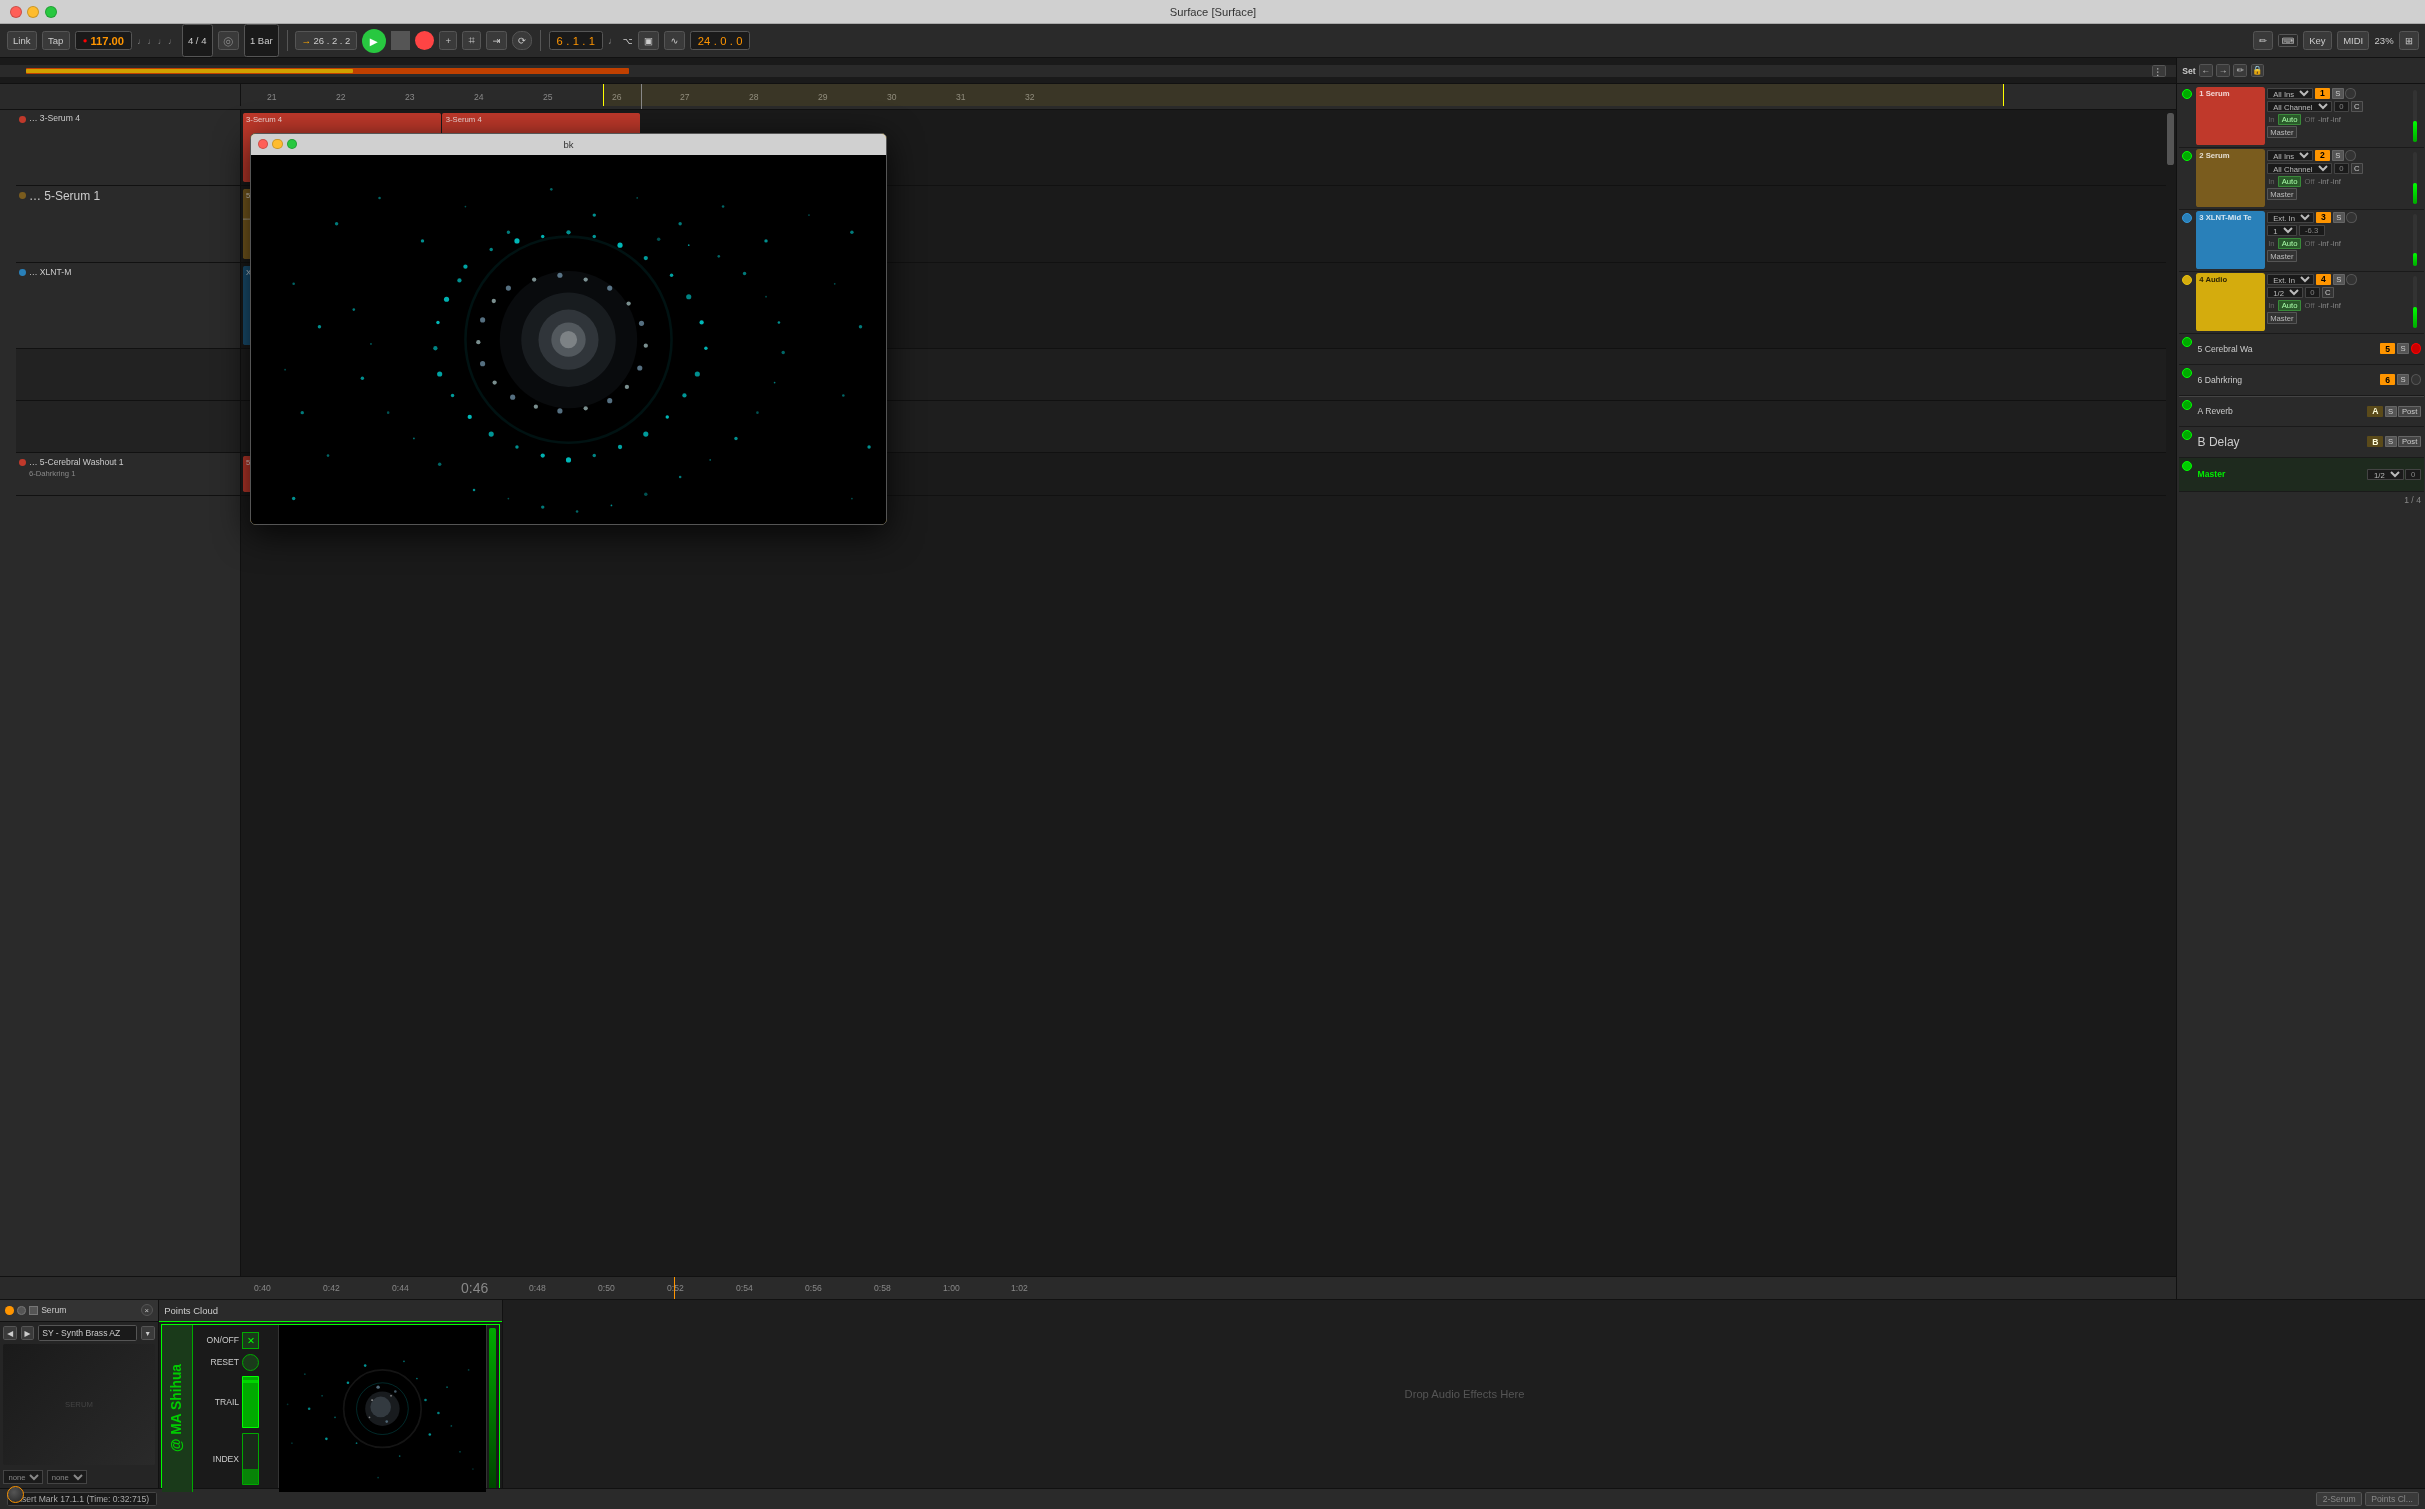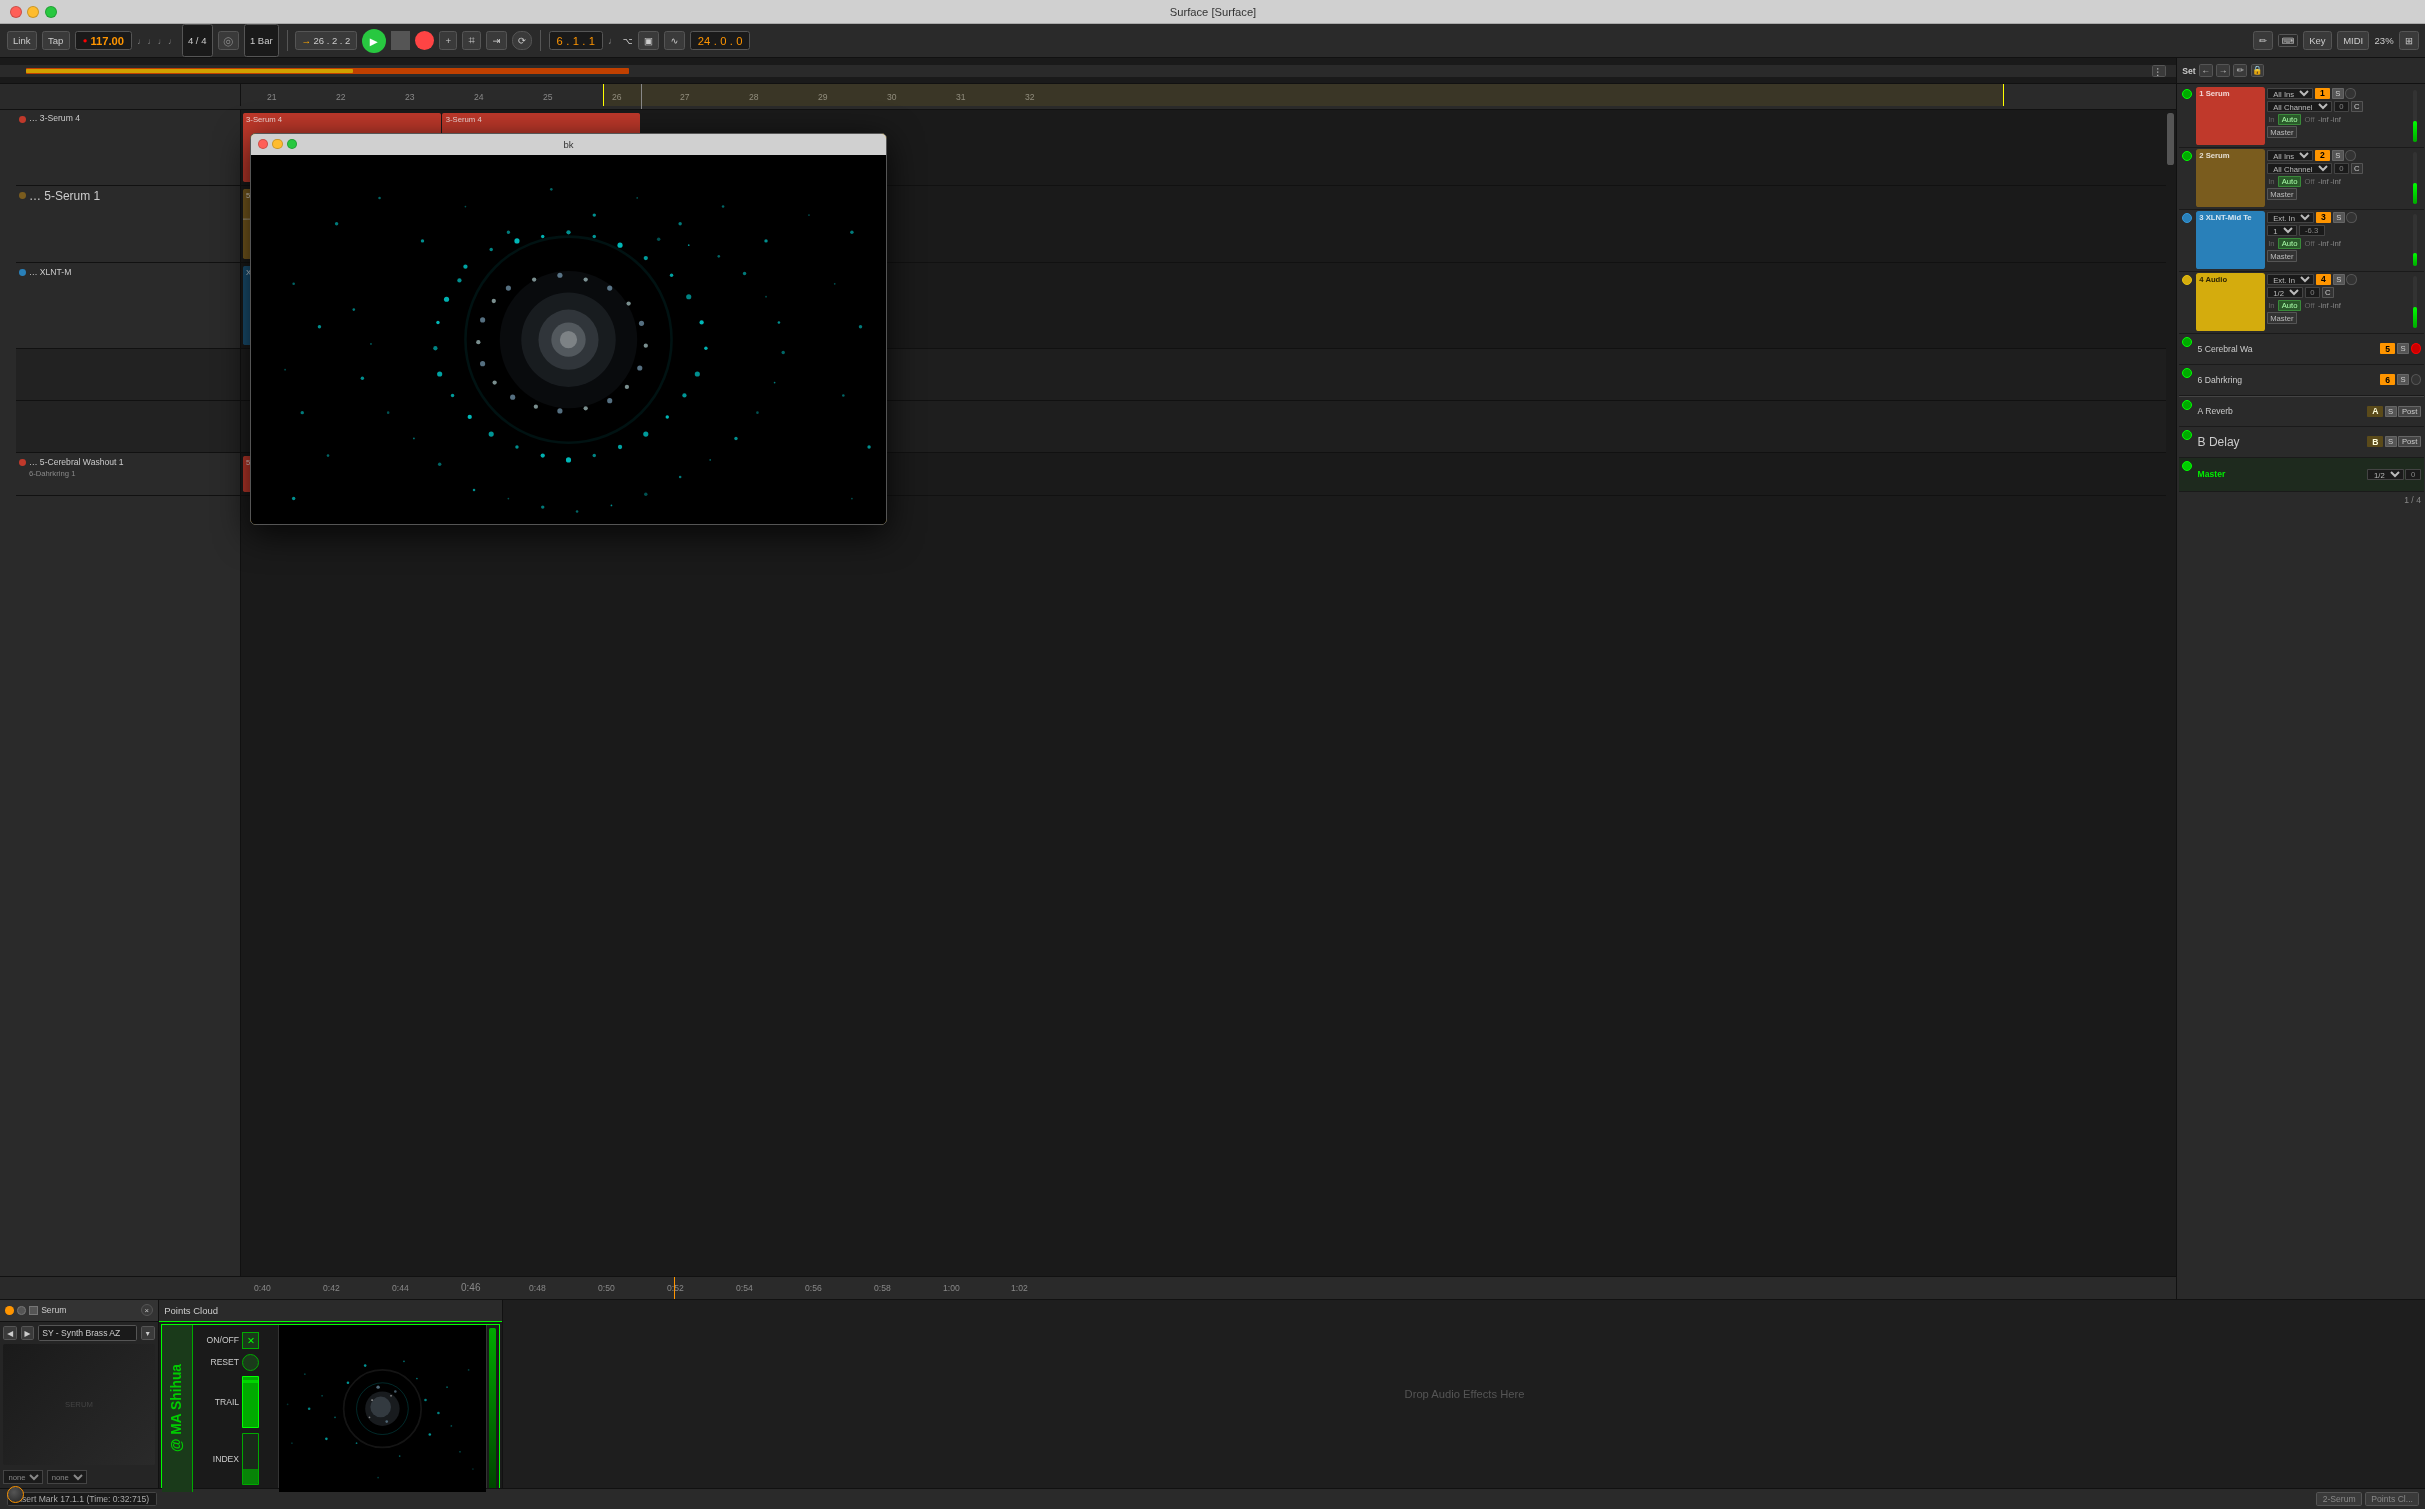"0:46" span { font-size: 10px -> 14px }
